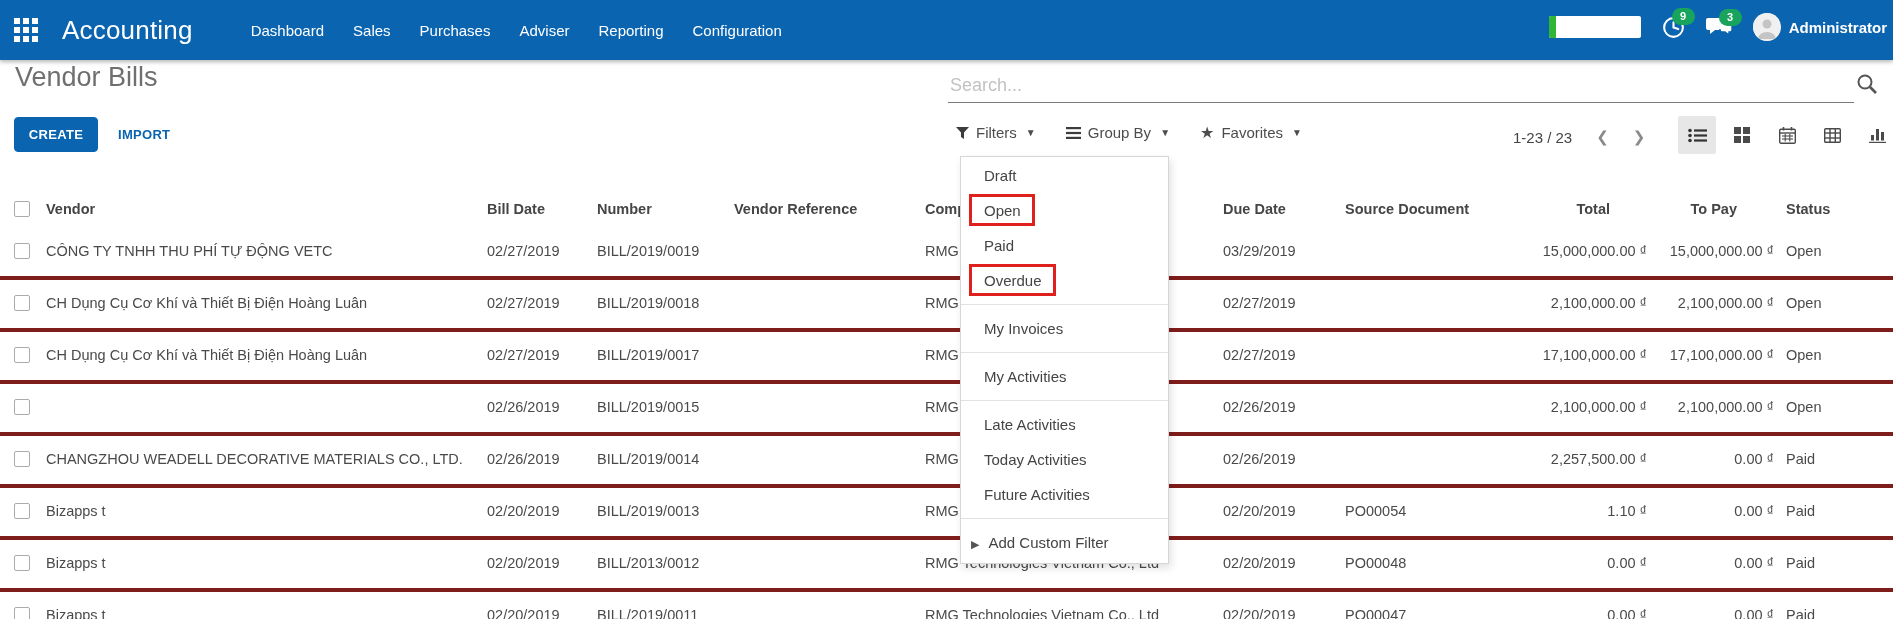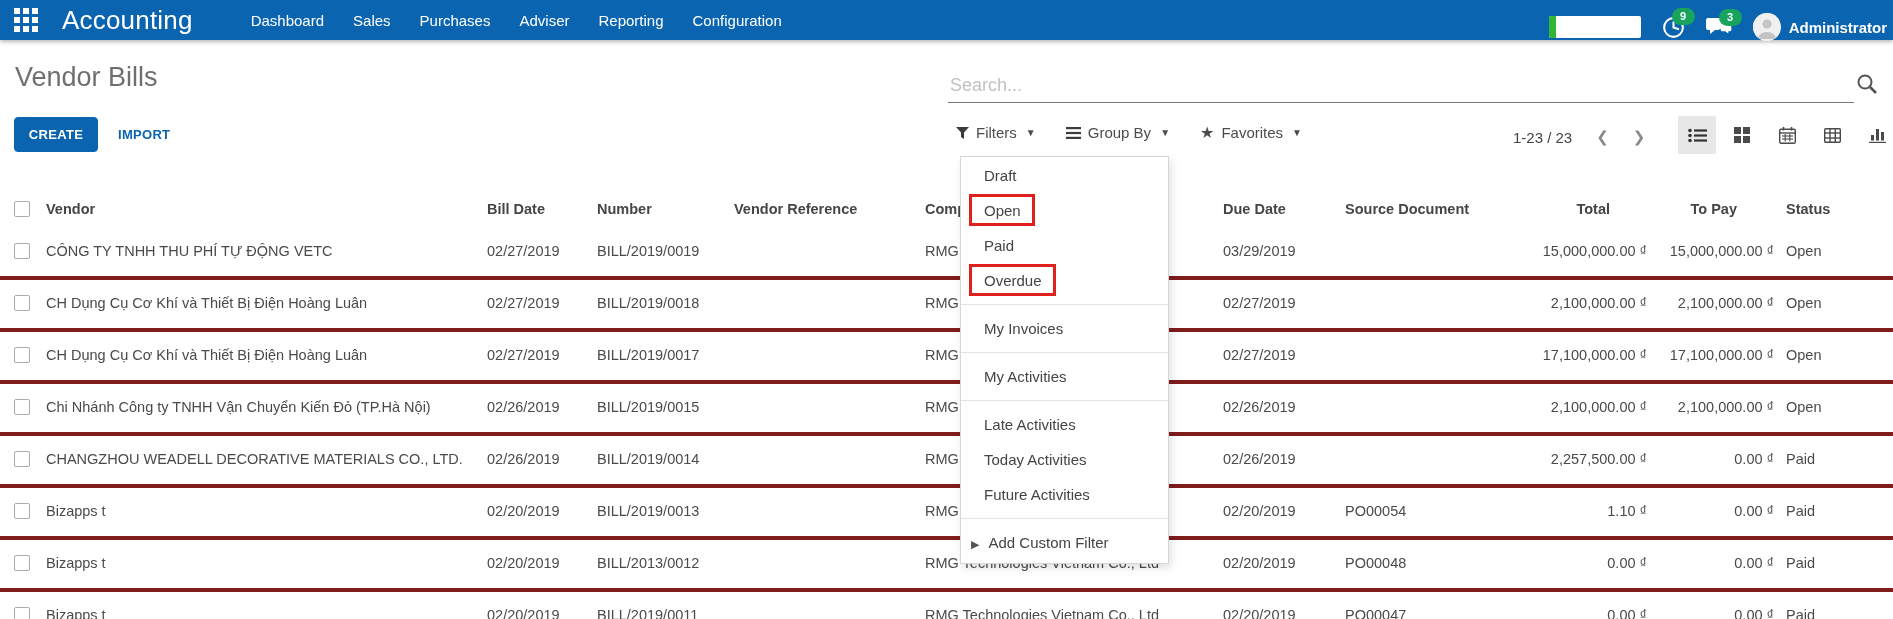"Accounting" .navbar { height: 40px -> 60px }
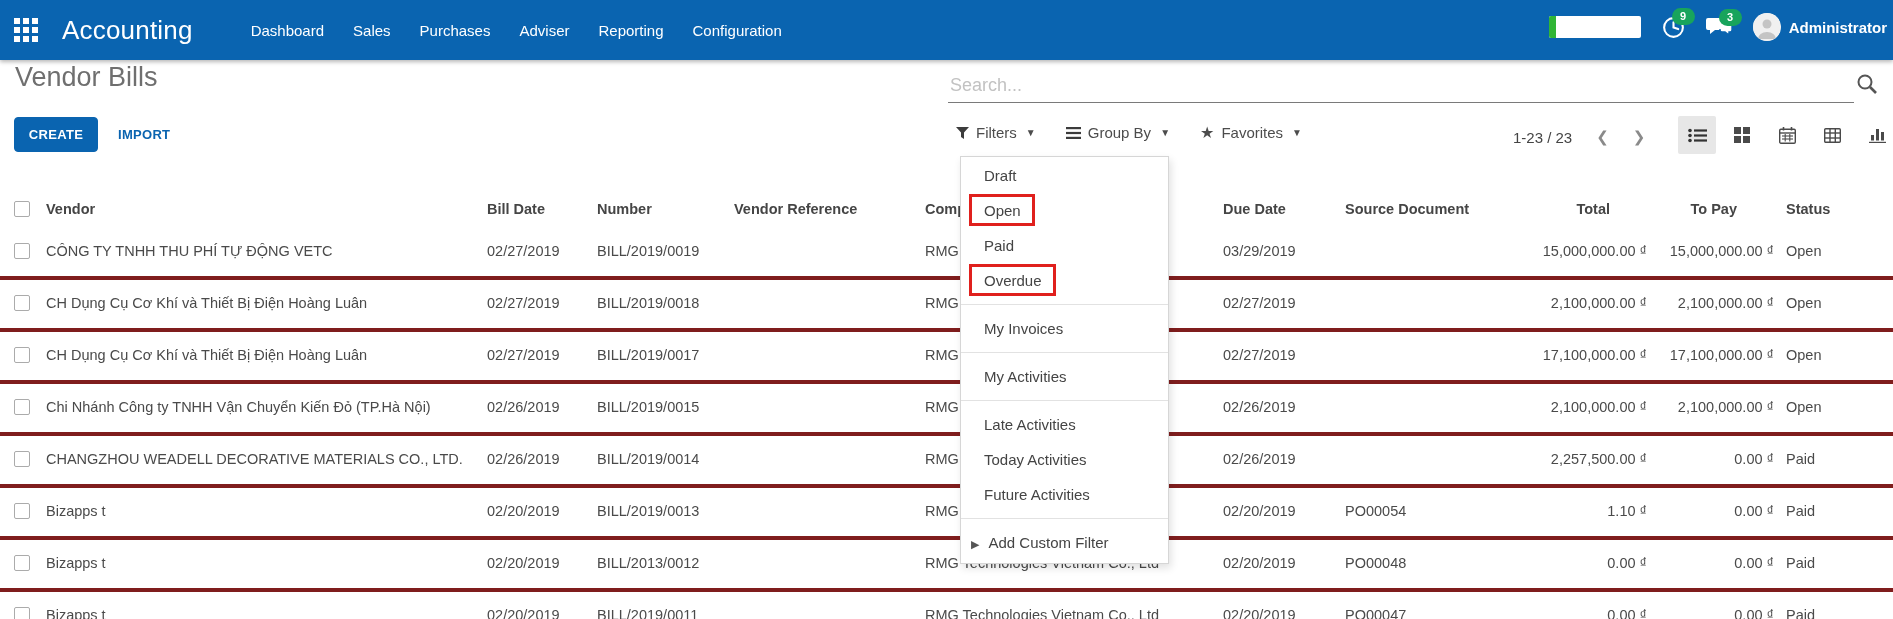"Chi Nhánh Công ty TNHH" div.cell { html: <div>Chi Nhánh Công ty TNHH Vận Chuyển Kiến Đỏ (TP.Hà Nội)</div> -> none }
